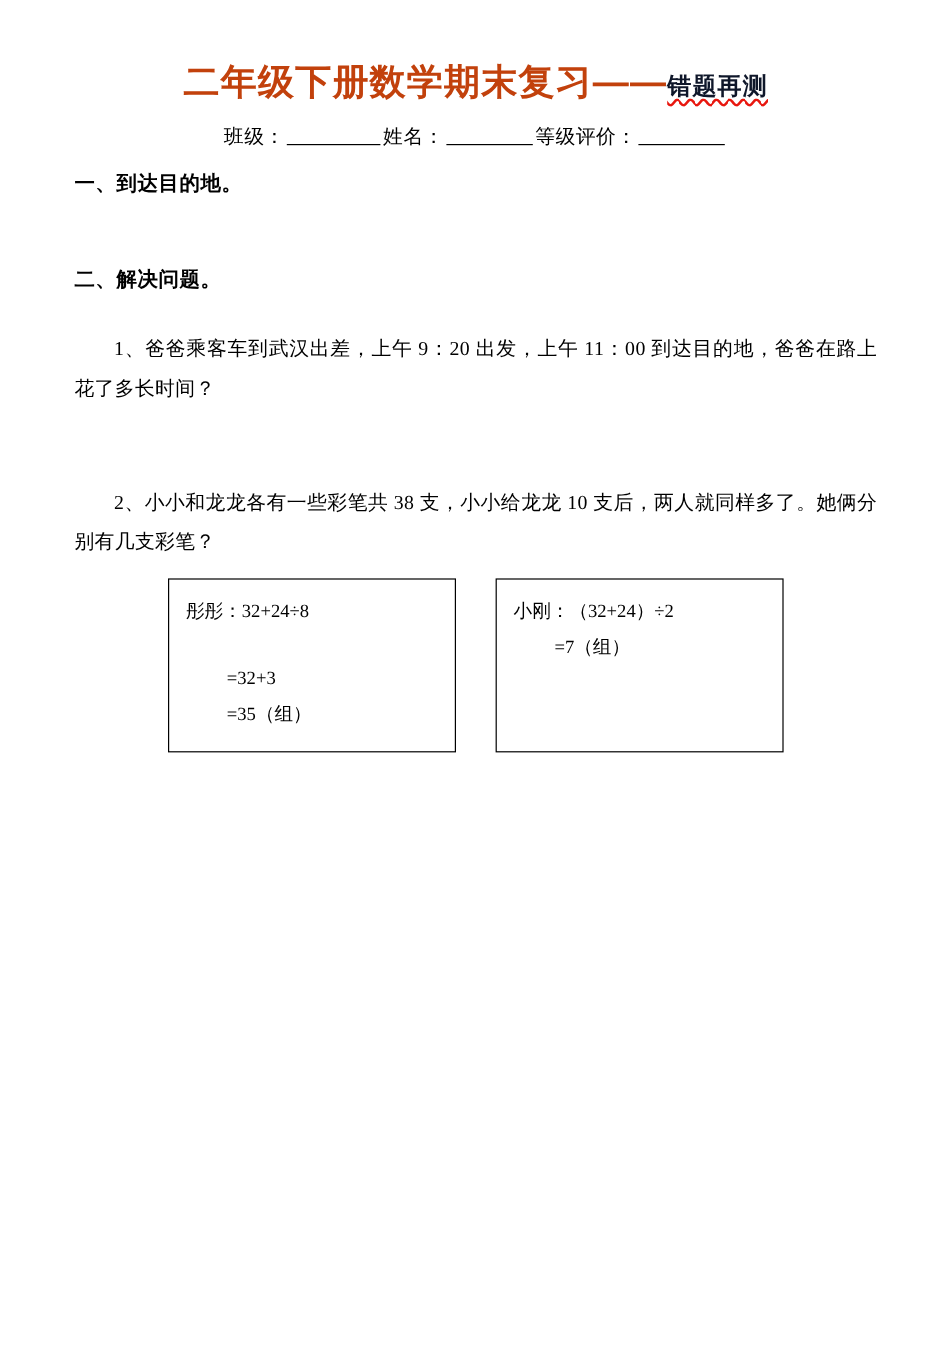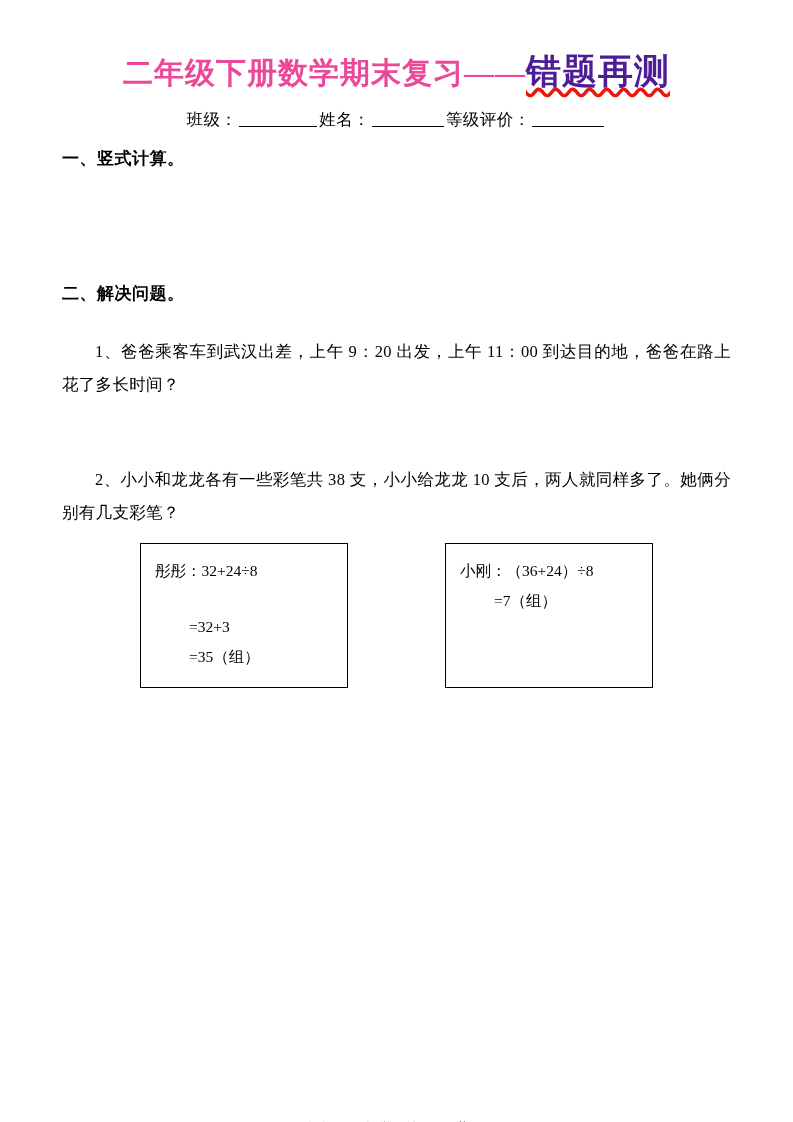"二年级下册数学期末复习——" .title-black { color: #ec4899 -> #c2410c; font-family: Liberation Serif, serif -> Liberation Sans, sans-serif }
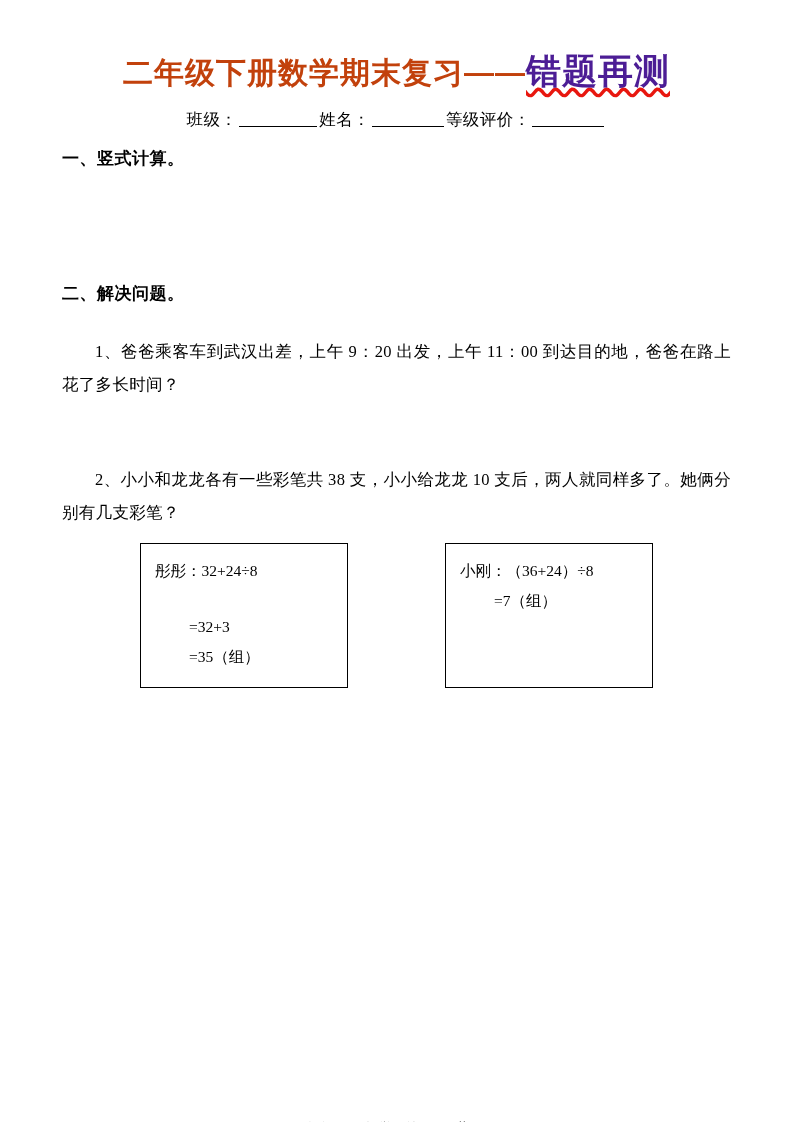"错题再测" .title-red { color: #4c1d95 -> #0f172a; font-size: 35px -> 20px }
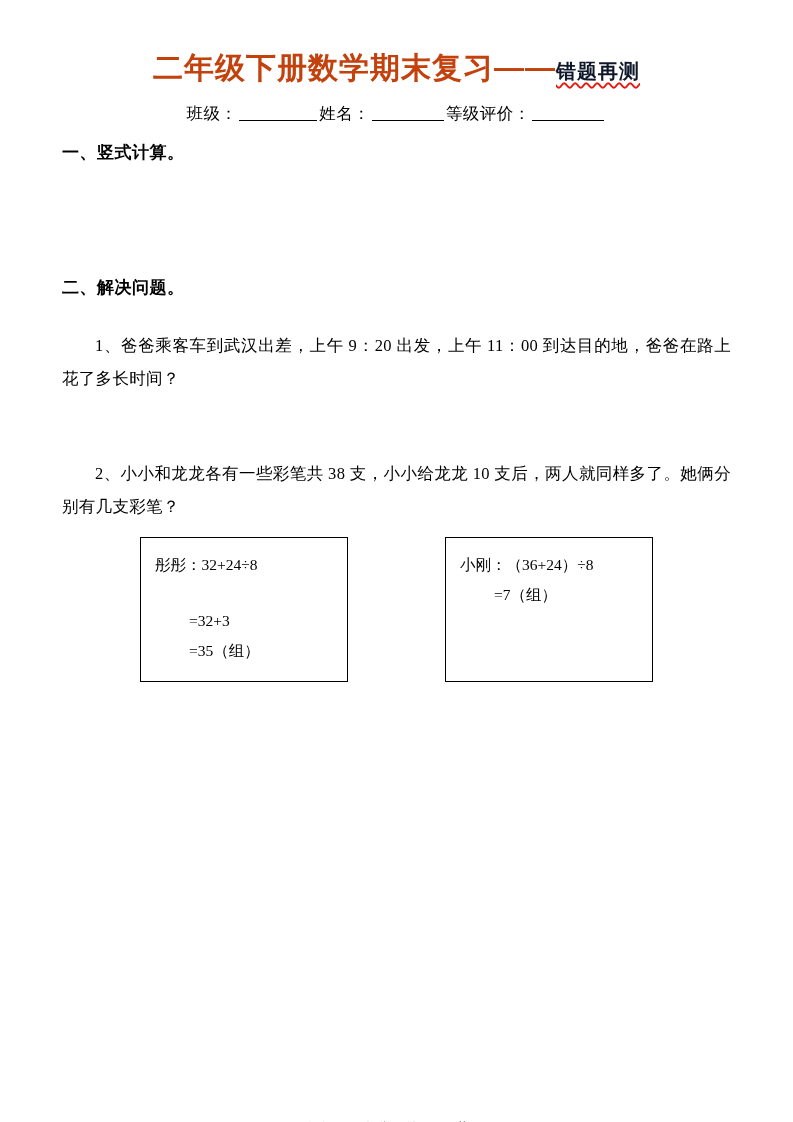"一、竖式计算。" div.section-heading { text: 竖式计算 -> 到达目的地 }
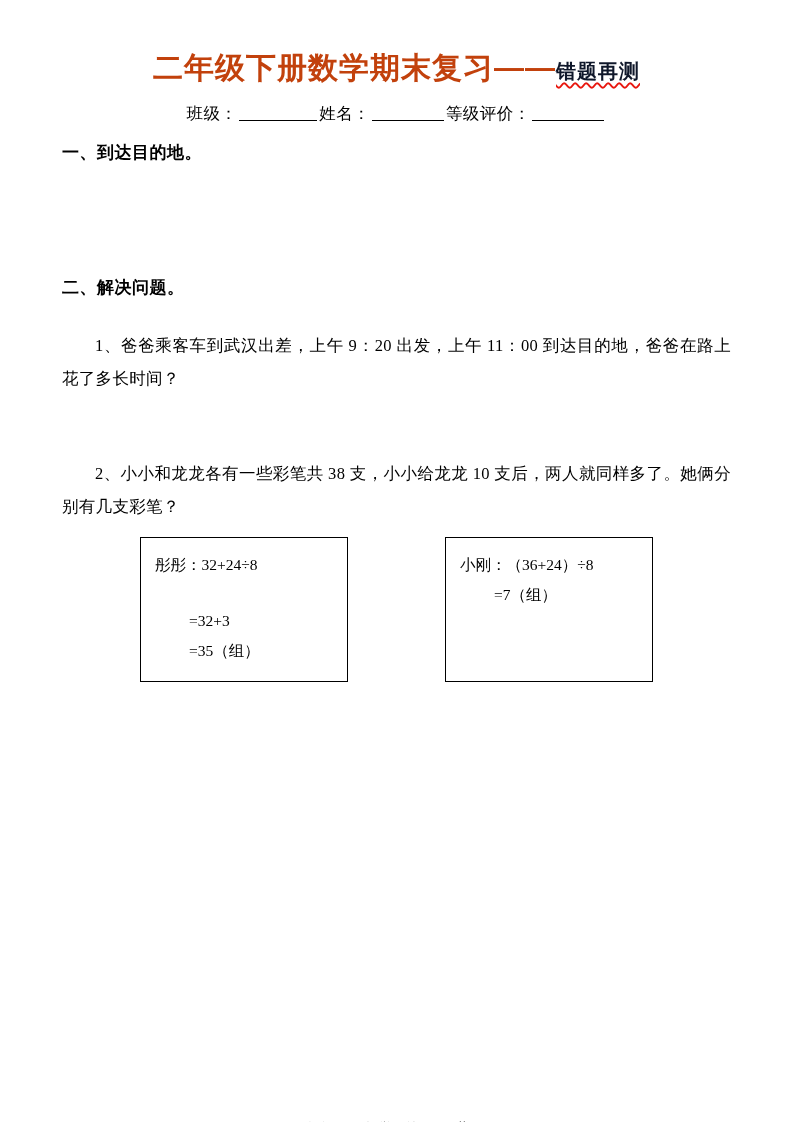"二、解决问题。" div.section-heading { margin-top: 112px -> 57px }
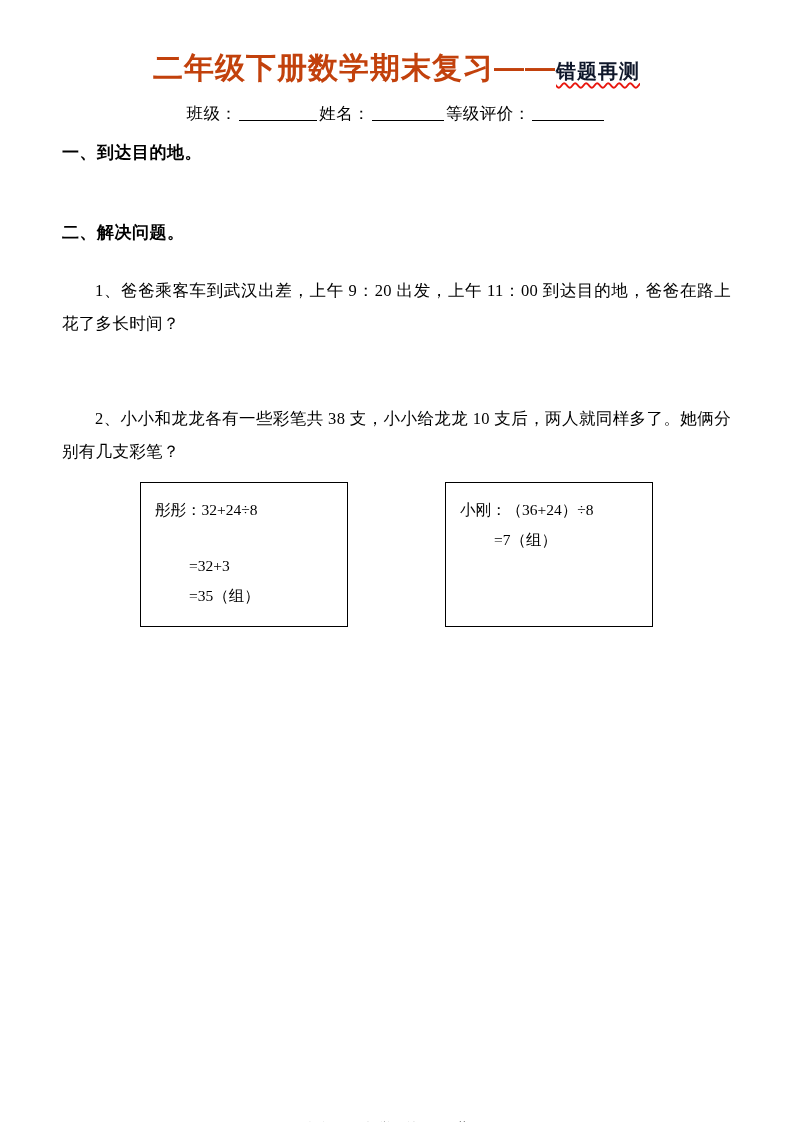"彤彤：32+24÷8" .sol-box { width: 208px -> 240px }
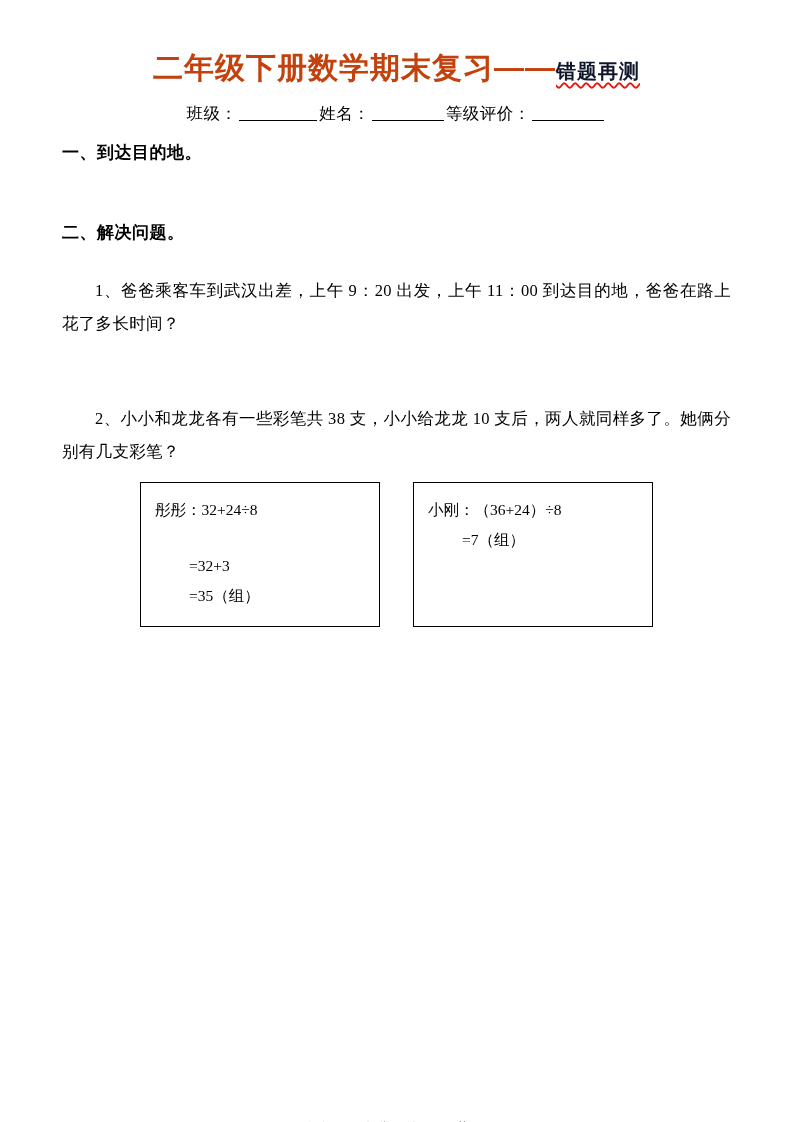"小刚：（36+24）÷8" div.sol-line { text: 36+24）÷8 -> 32+24）÷2 }
